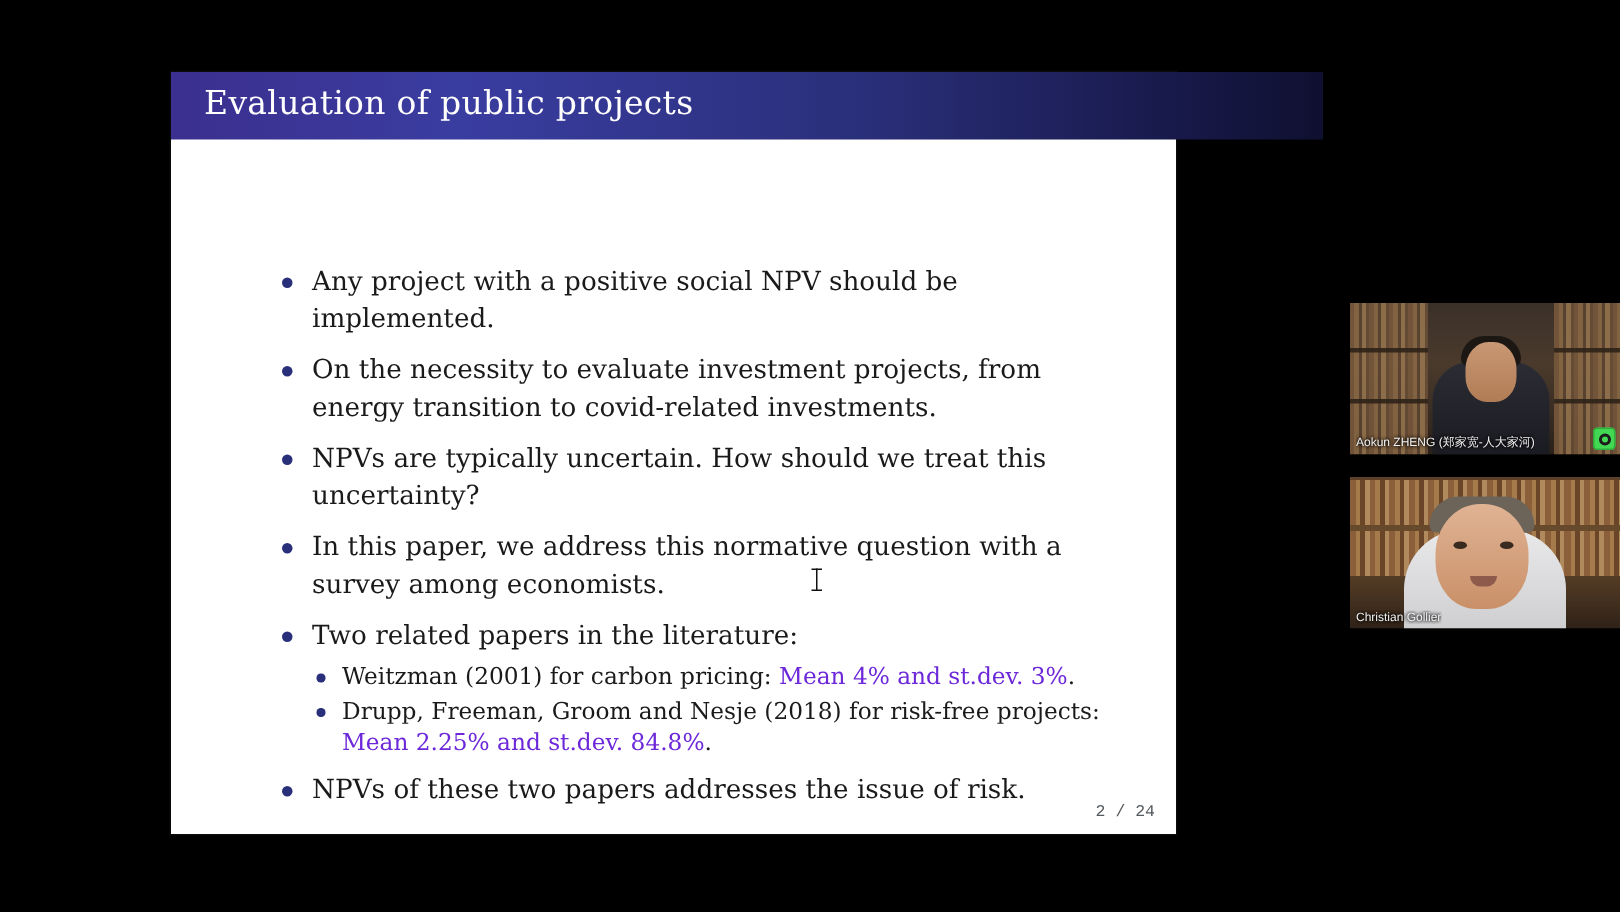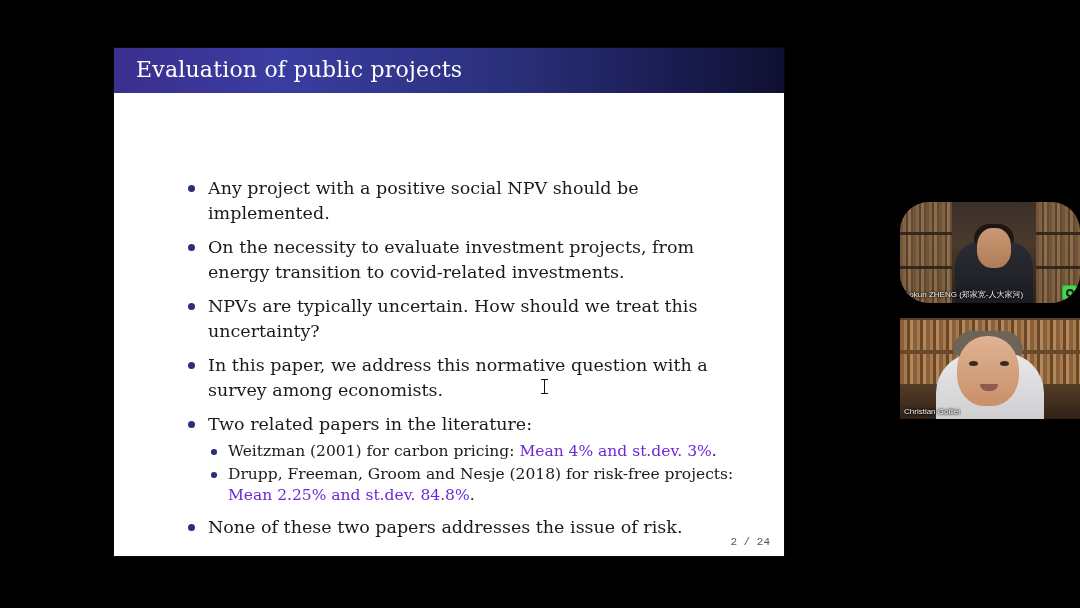"Evaluation of public projects" #slide-title-bar { width: 670px -> 768px }
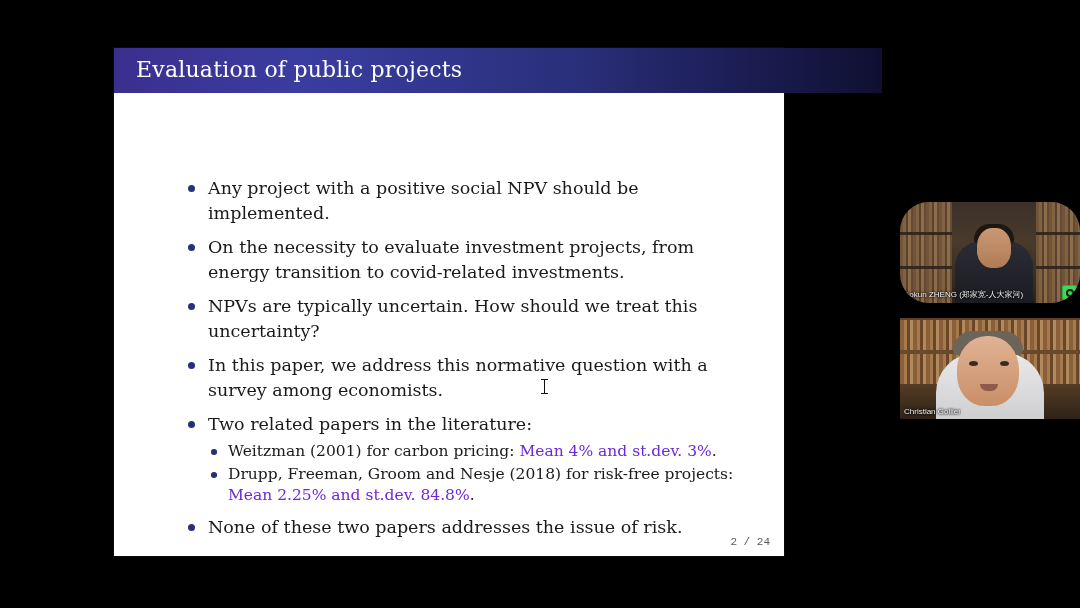"Aokun ZHENG (郑家宽-人大家河)" #tile-top { border-radius: 29px -> none }
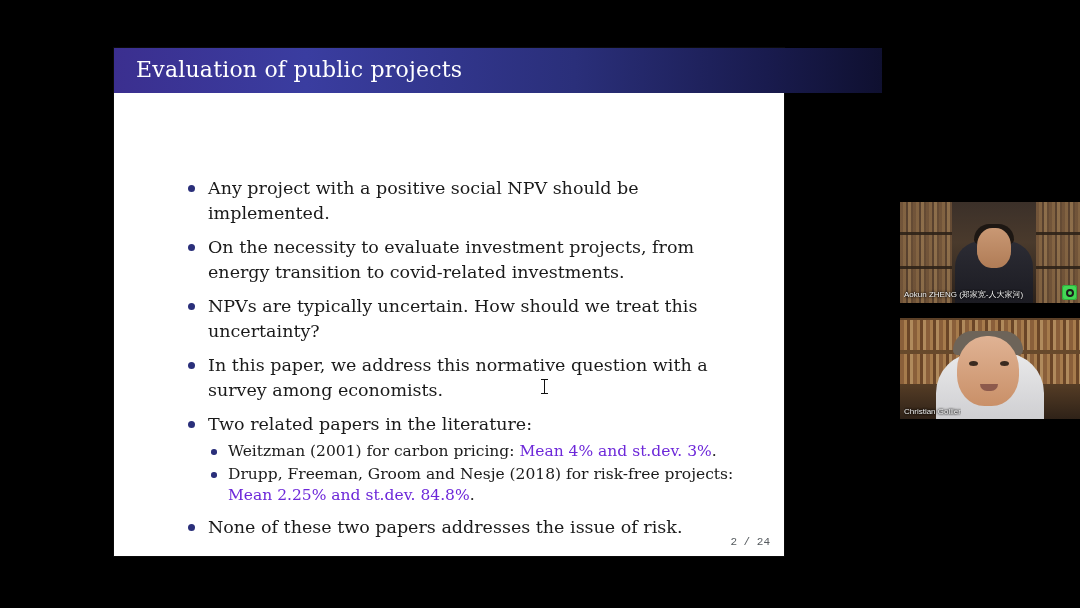"None of these two papers" span { text: None -> NPVs }
